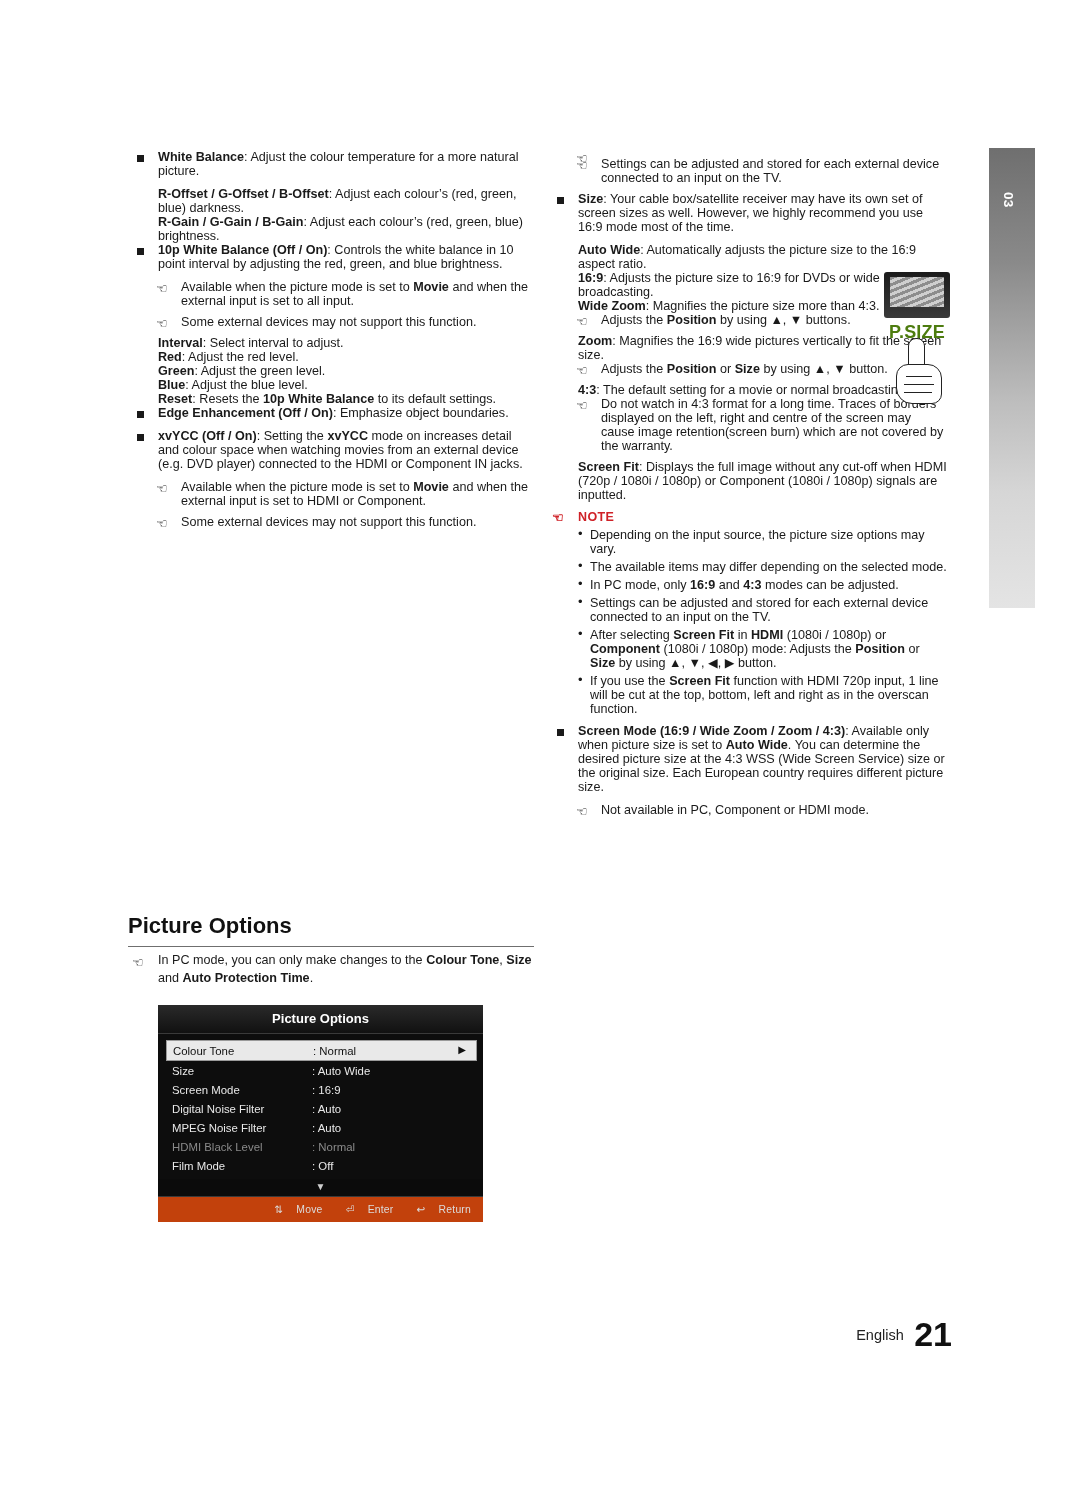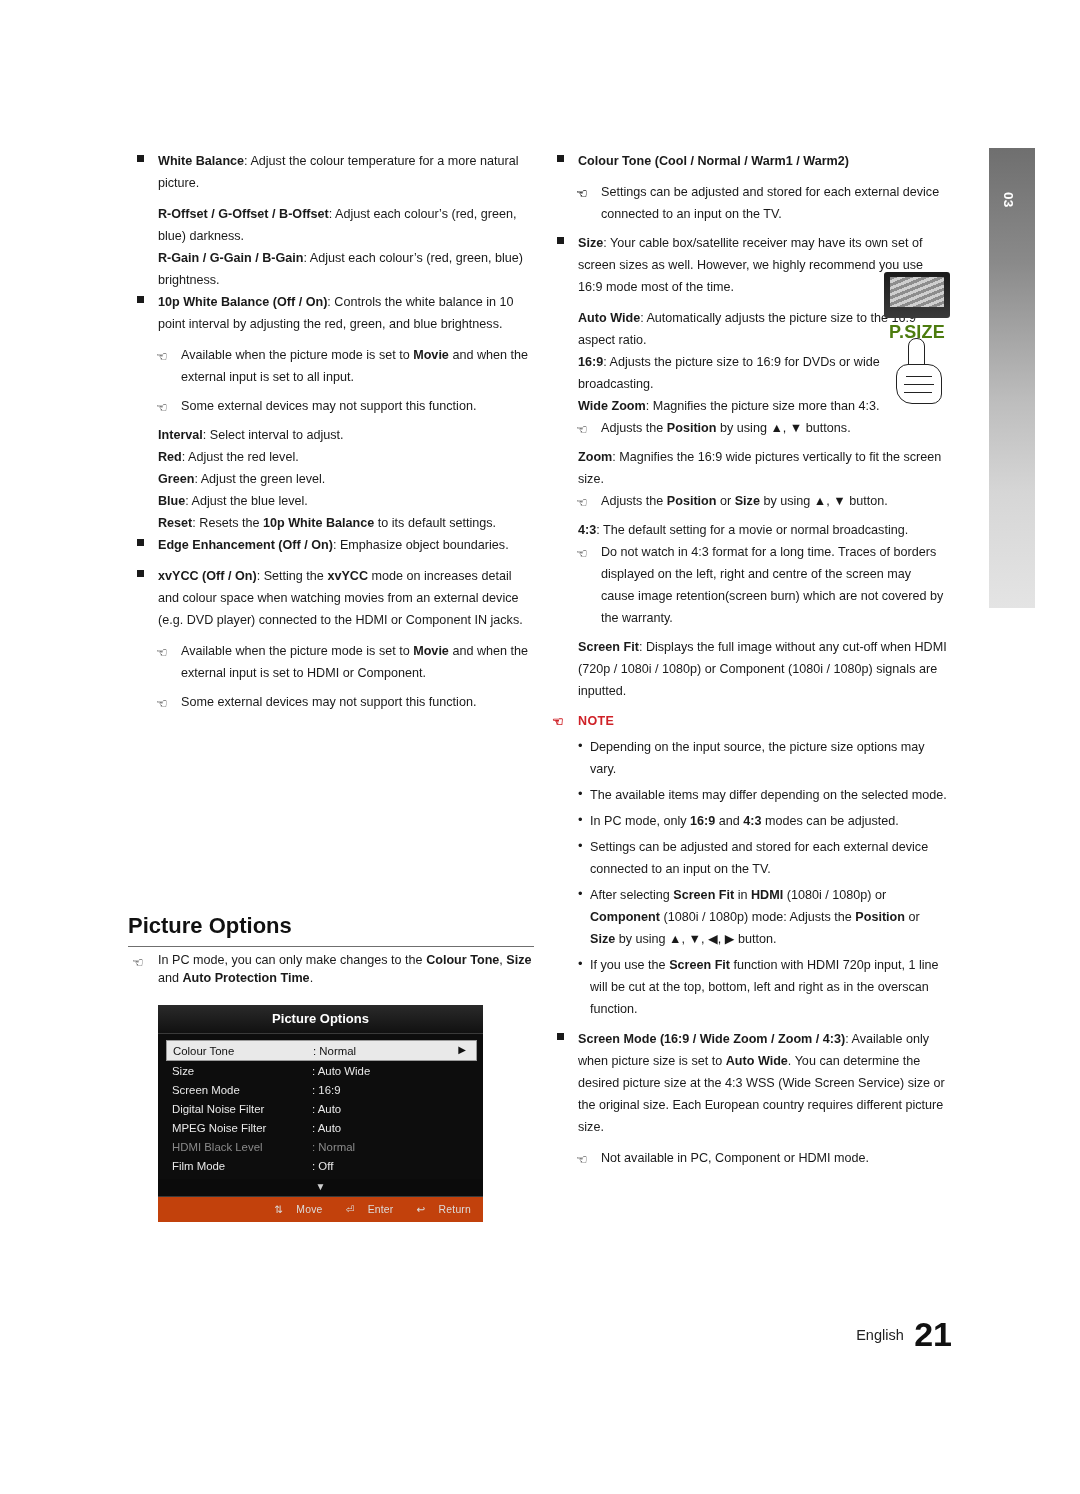"White Balance: Adjust the colour" .col { line-height: 22px -> 14px }
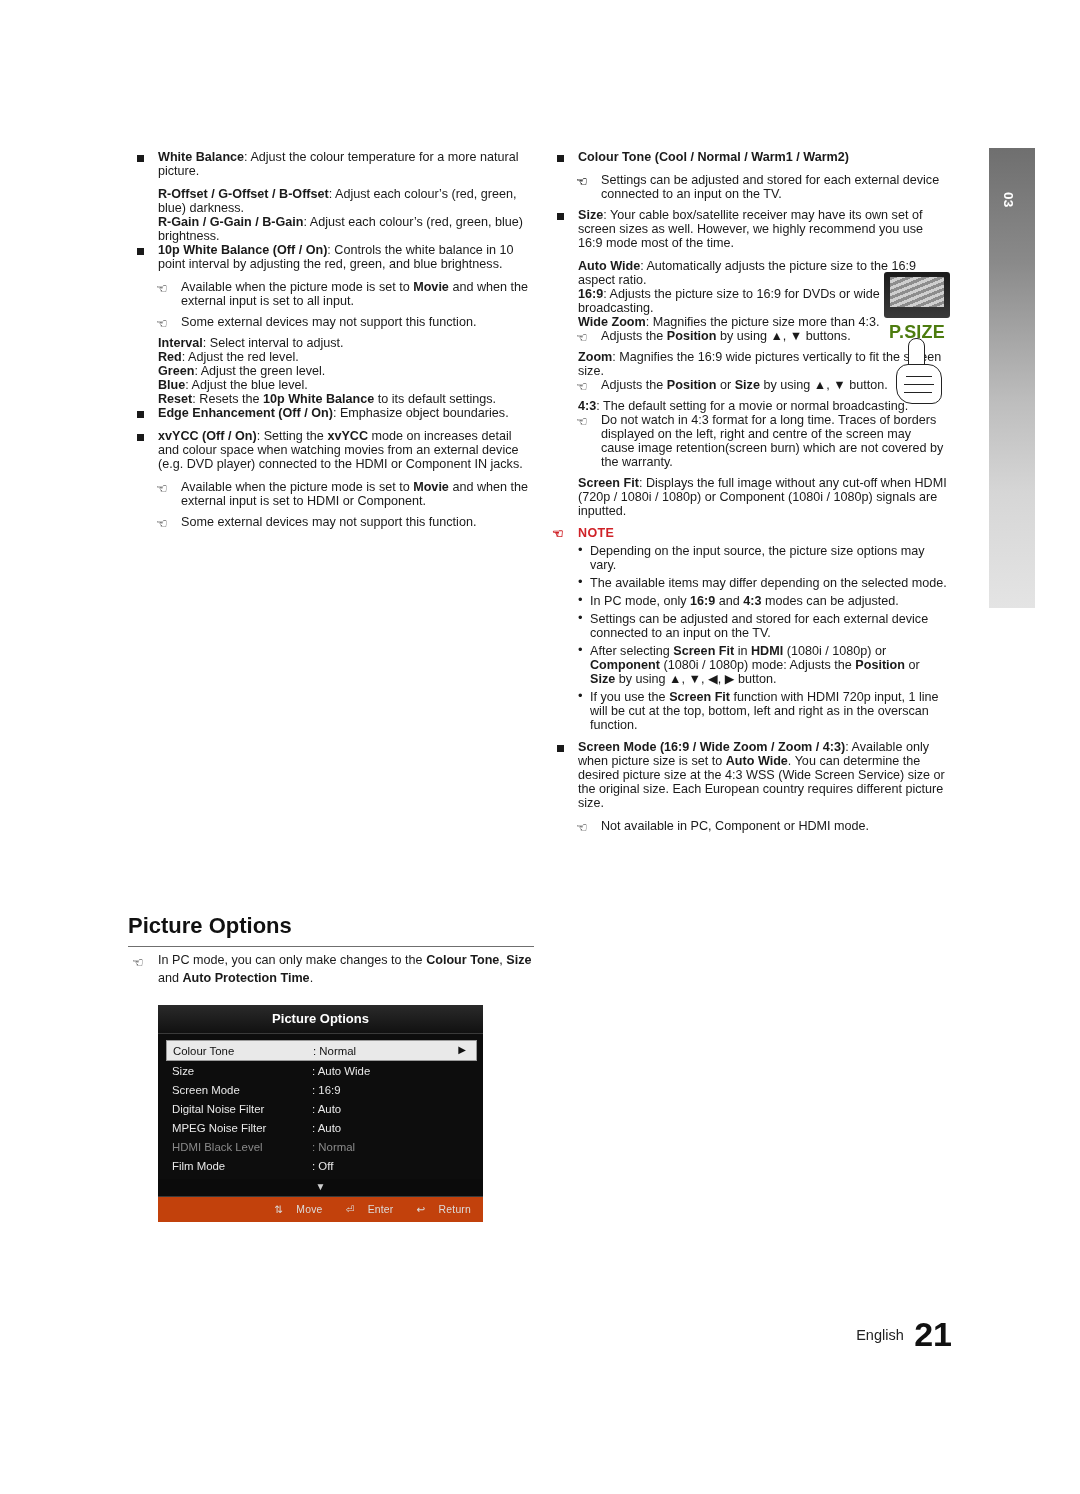"Colour Tone (Cool / Normal" div.blk { html: <div><span></span><span><b>Colour Tone (Cool / Normal / Warm1 / Warm2)</b></span></div> -> none }
